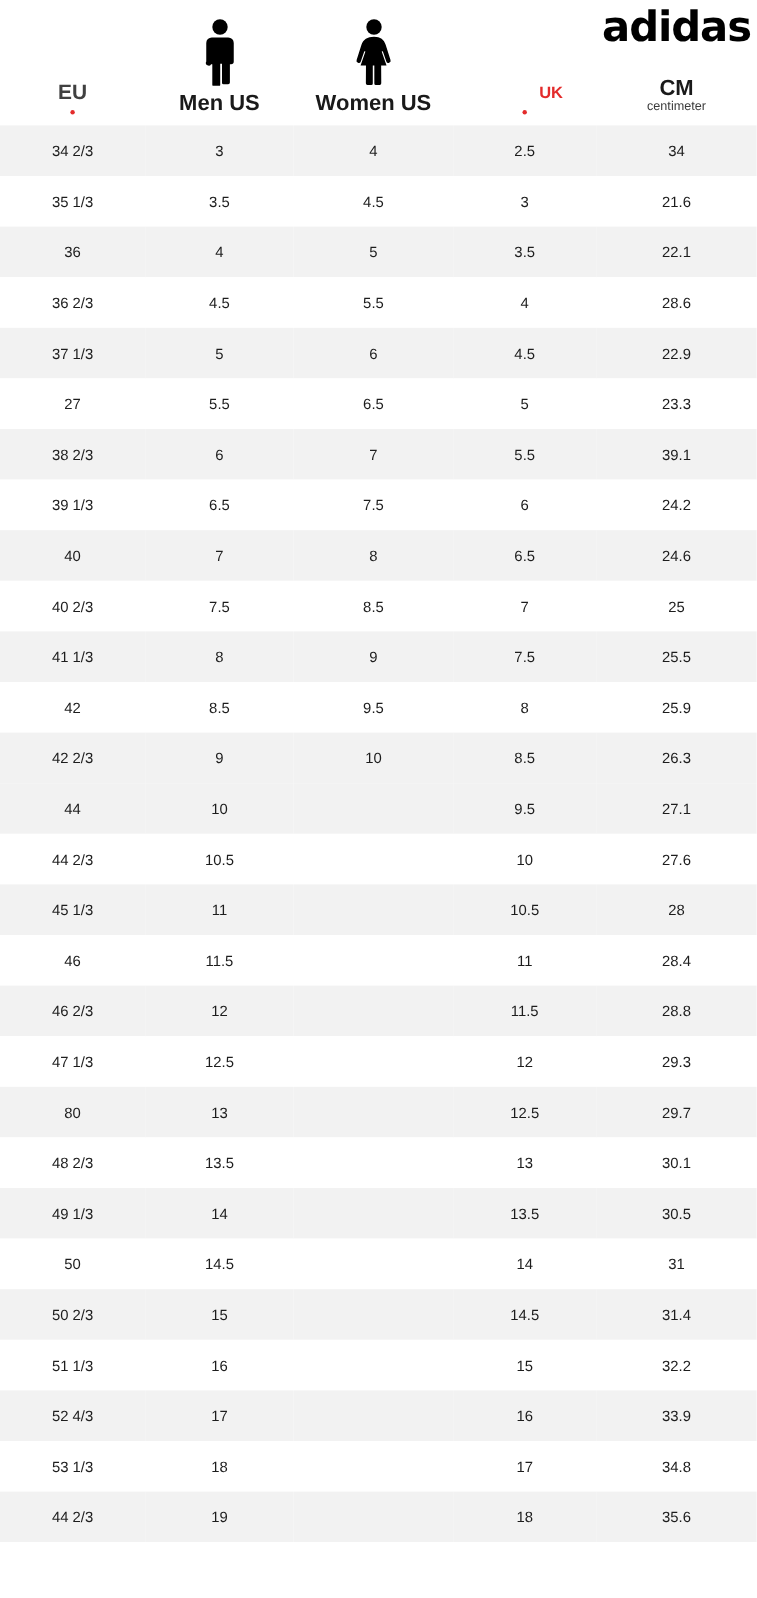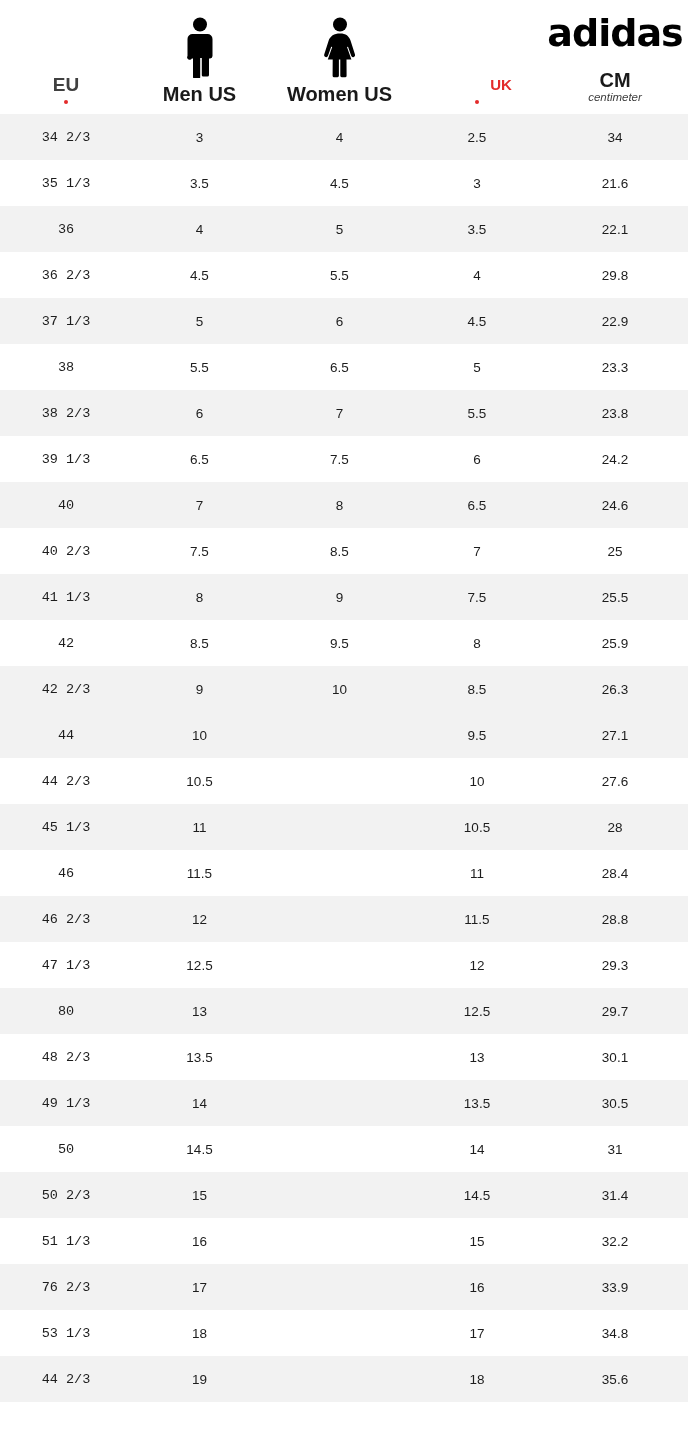"adidas" .icon-wrap { align-items: center -> flex-start }
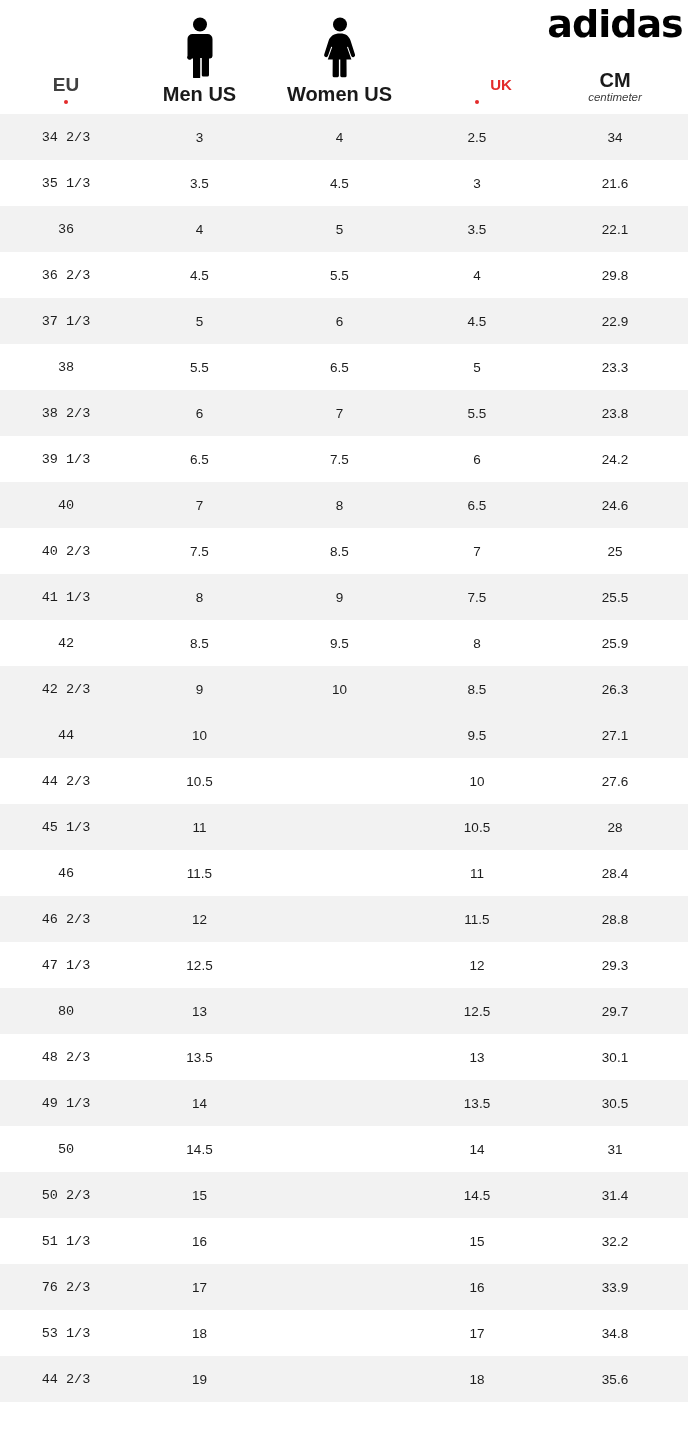"centimeter" .head-sub { font-style: italic -> none }
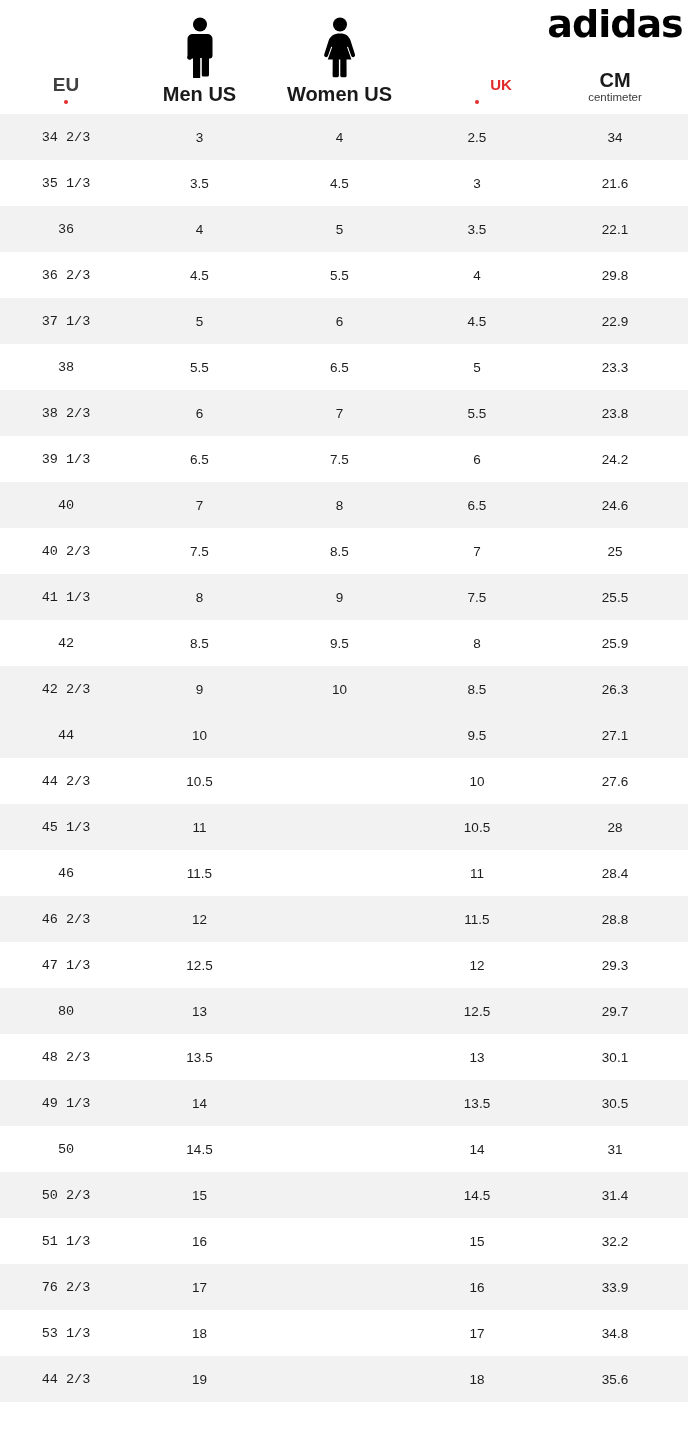"34 2/3" tbody tr td:first-child { font-family: Liberation Mono, monospace -> none }
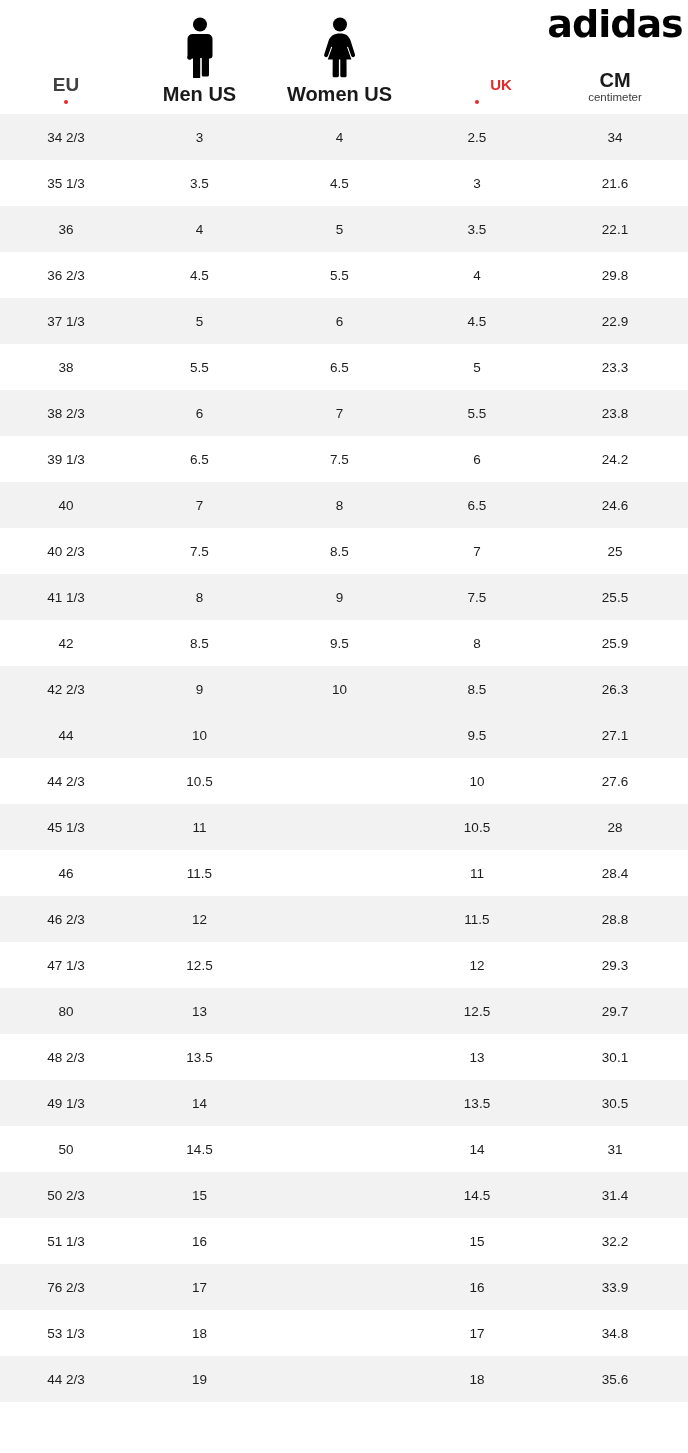"29.8" td { text: 29.8 -> 28.6 }
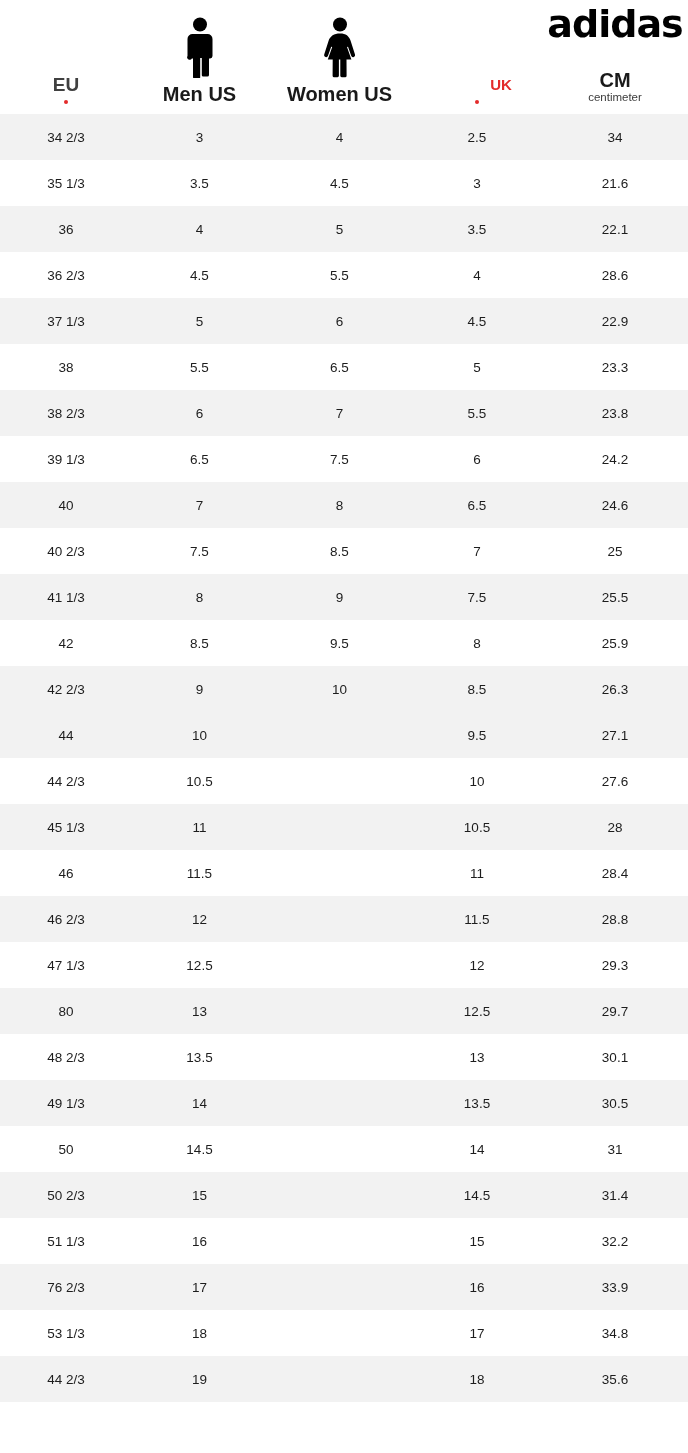"38" td { text: 38 -> 27 }
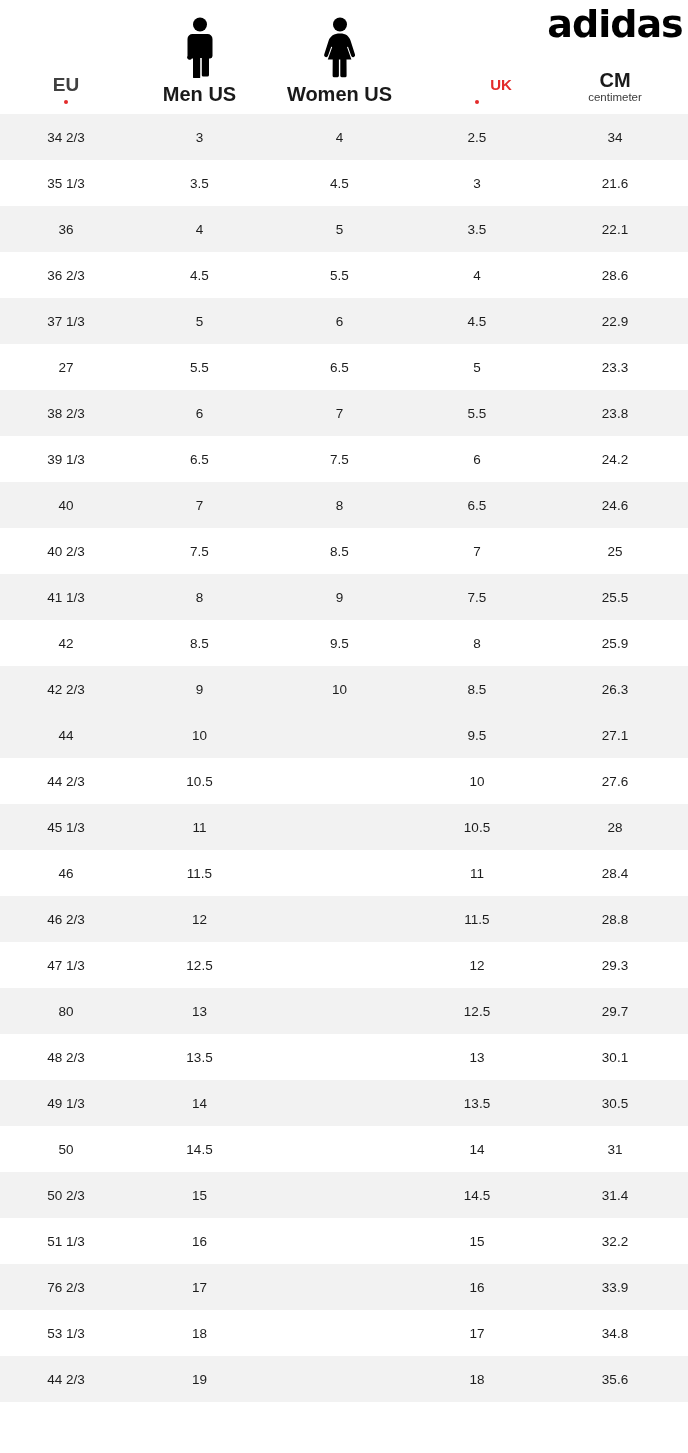"23.8" td { text: 23.8 -> 39.1 }
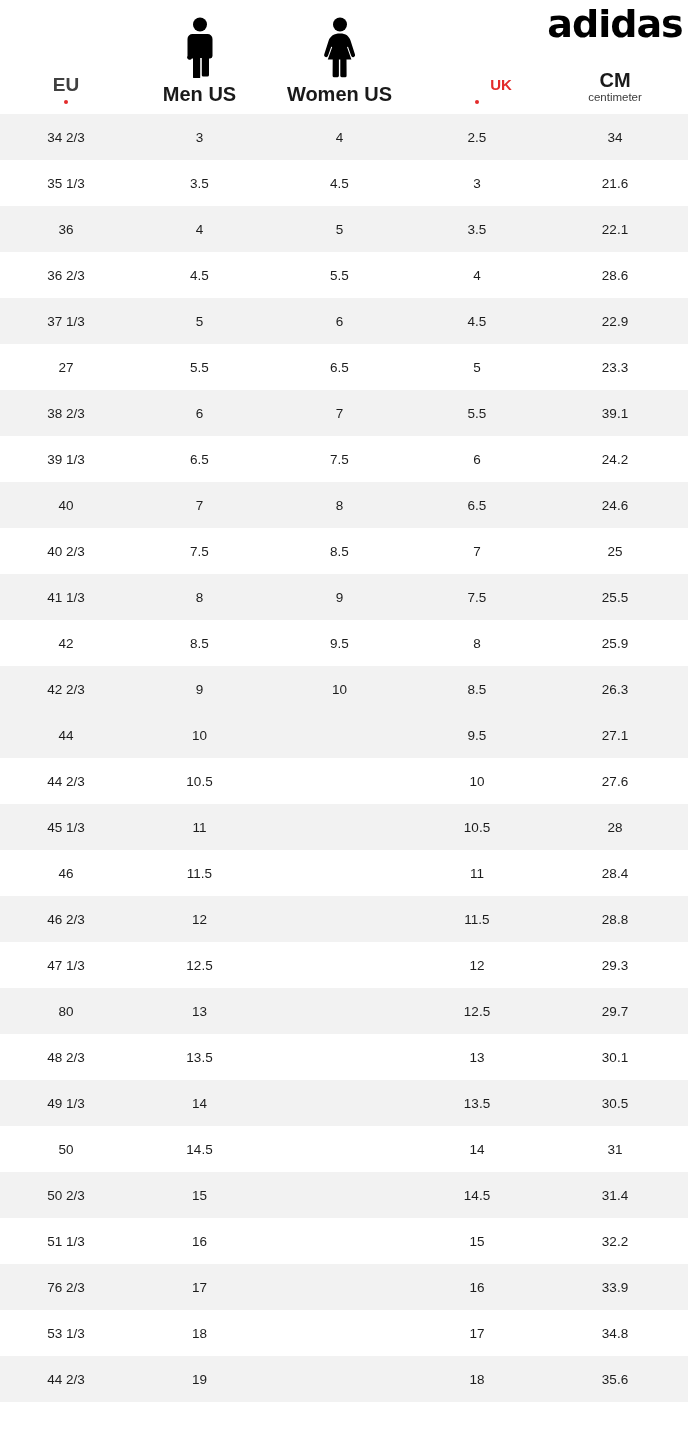"76 2/3" td { text: 76 2/3 -> 52 4/3 }
